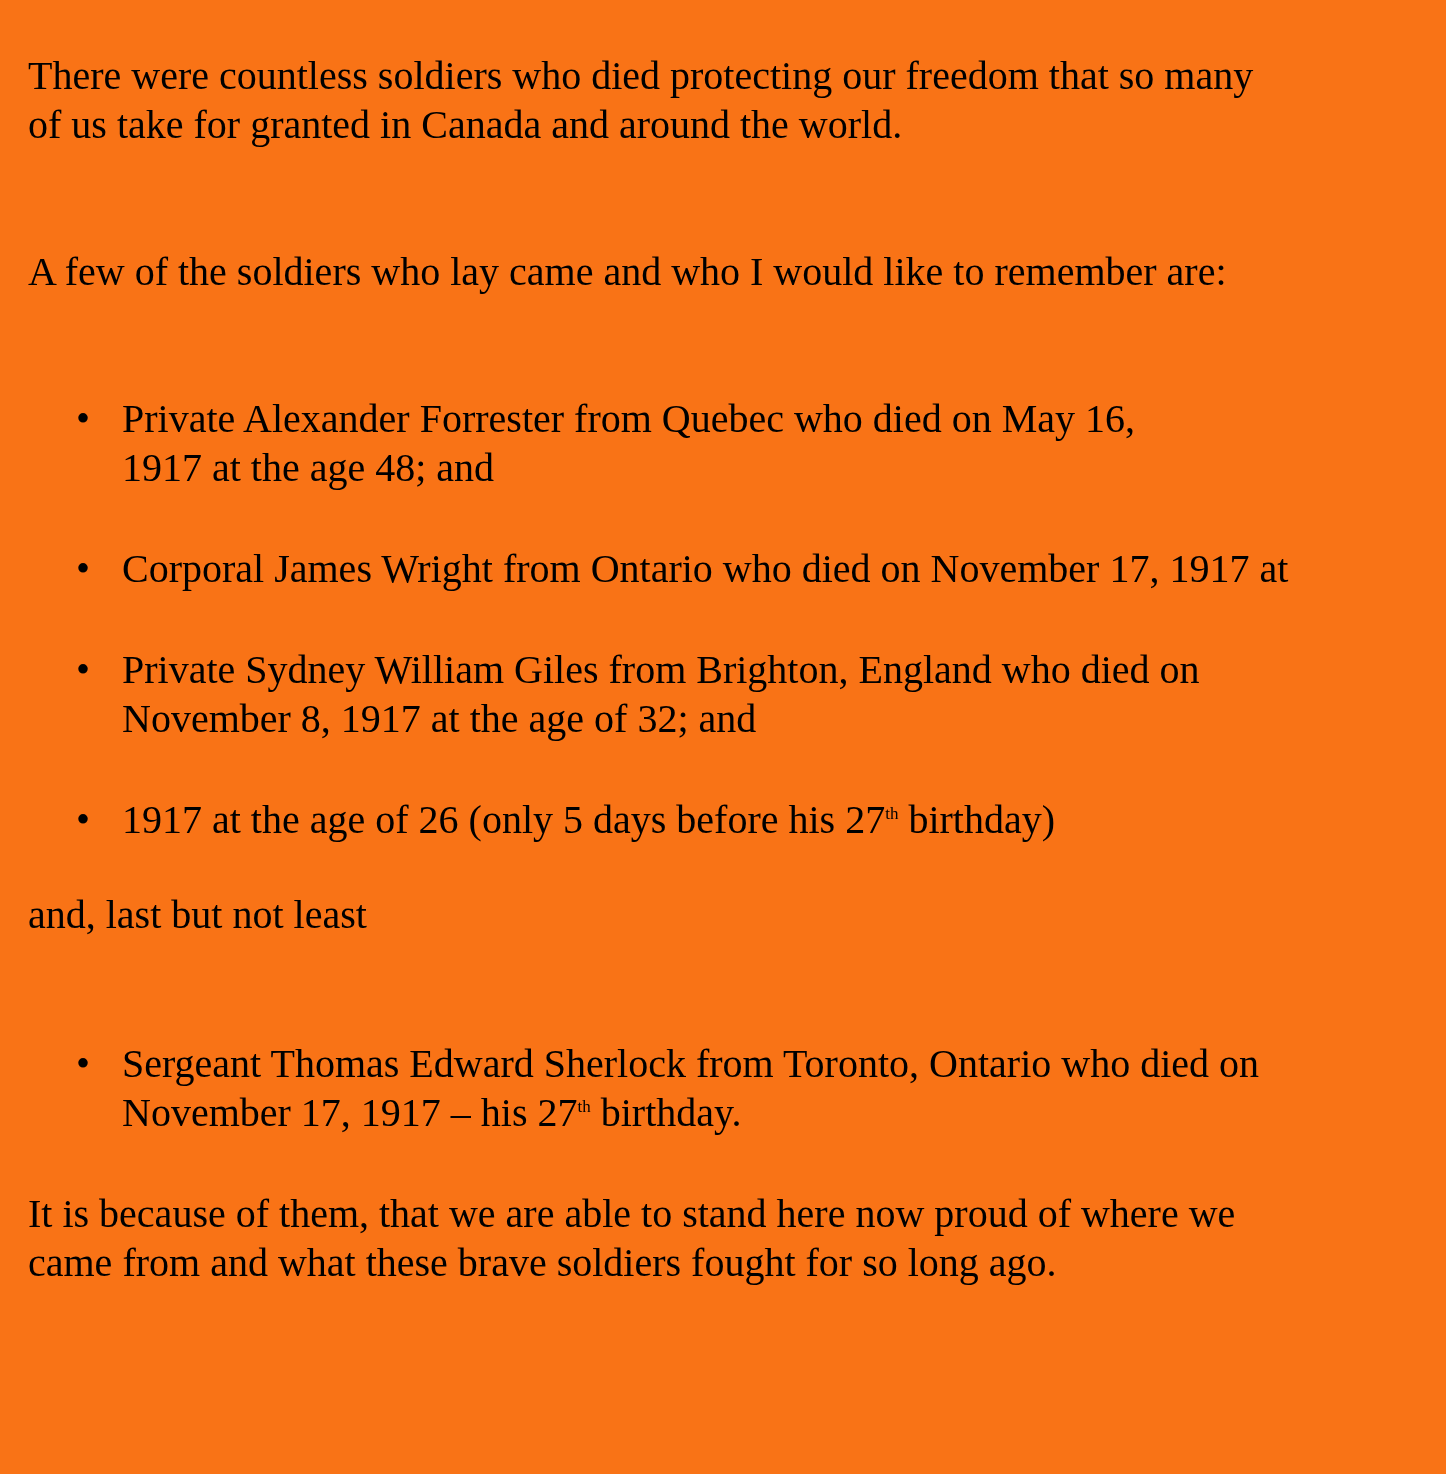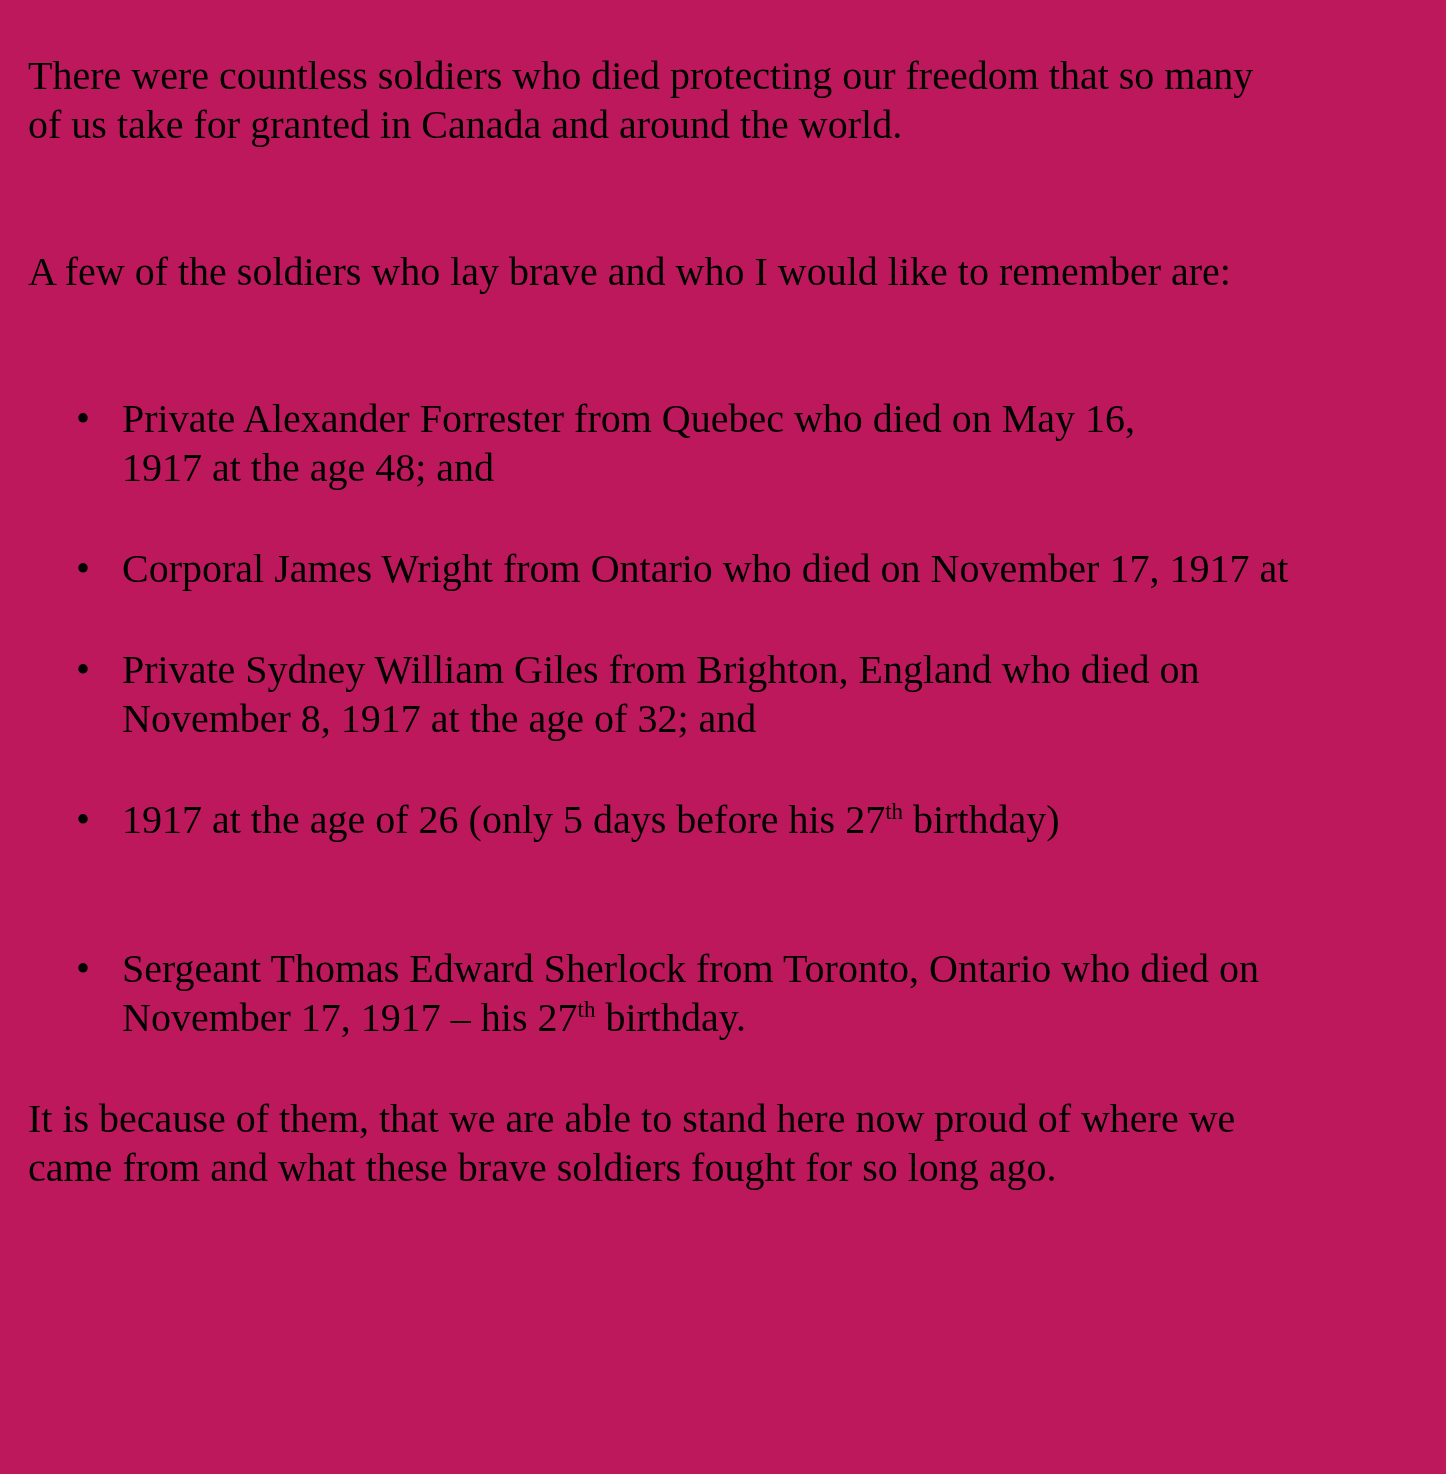"There were countless soldiers who" .doc { background: #be185d -> #f97316 }
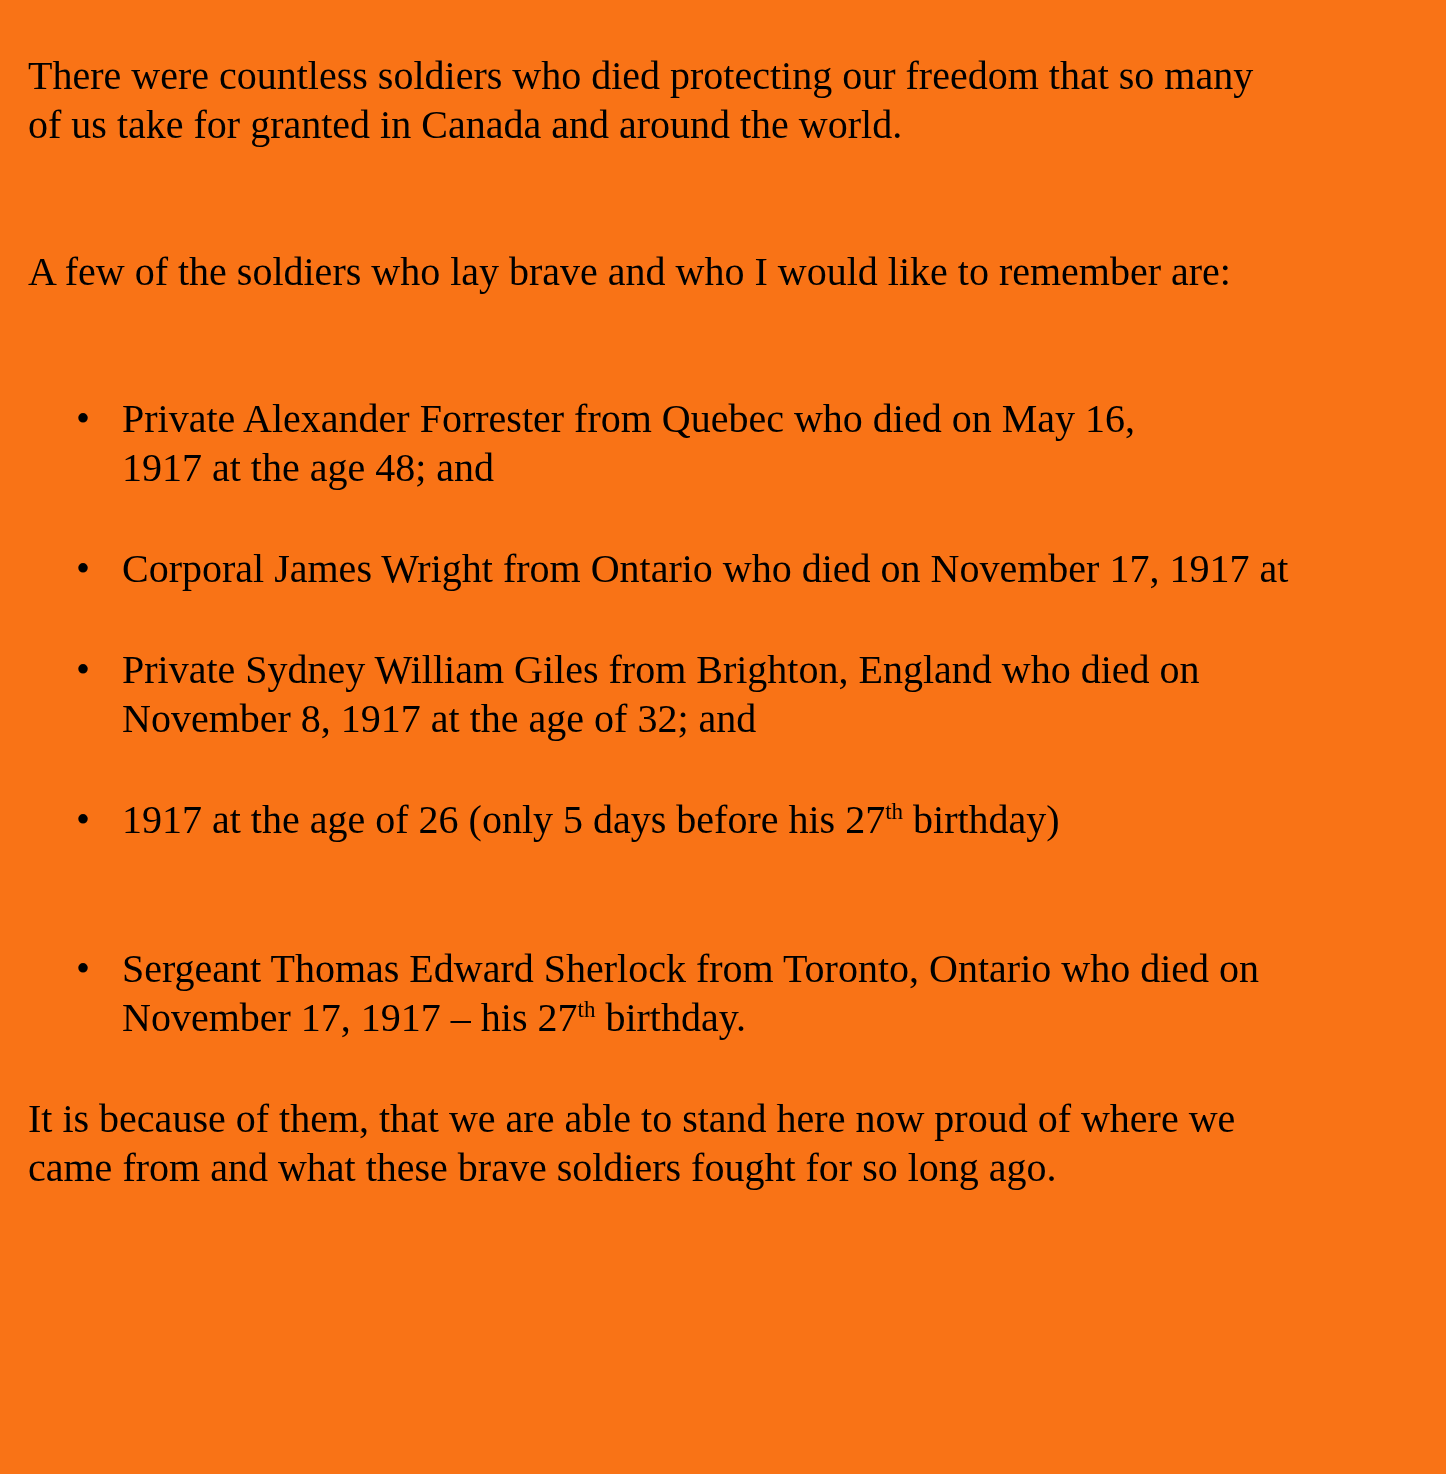"A few of the soldiers" span.line { text: brave -> came }
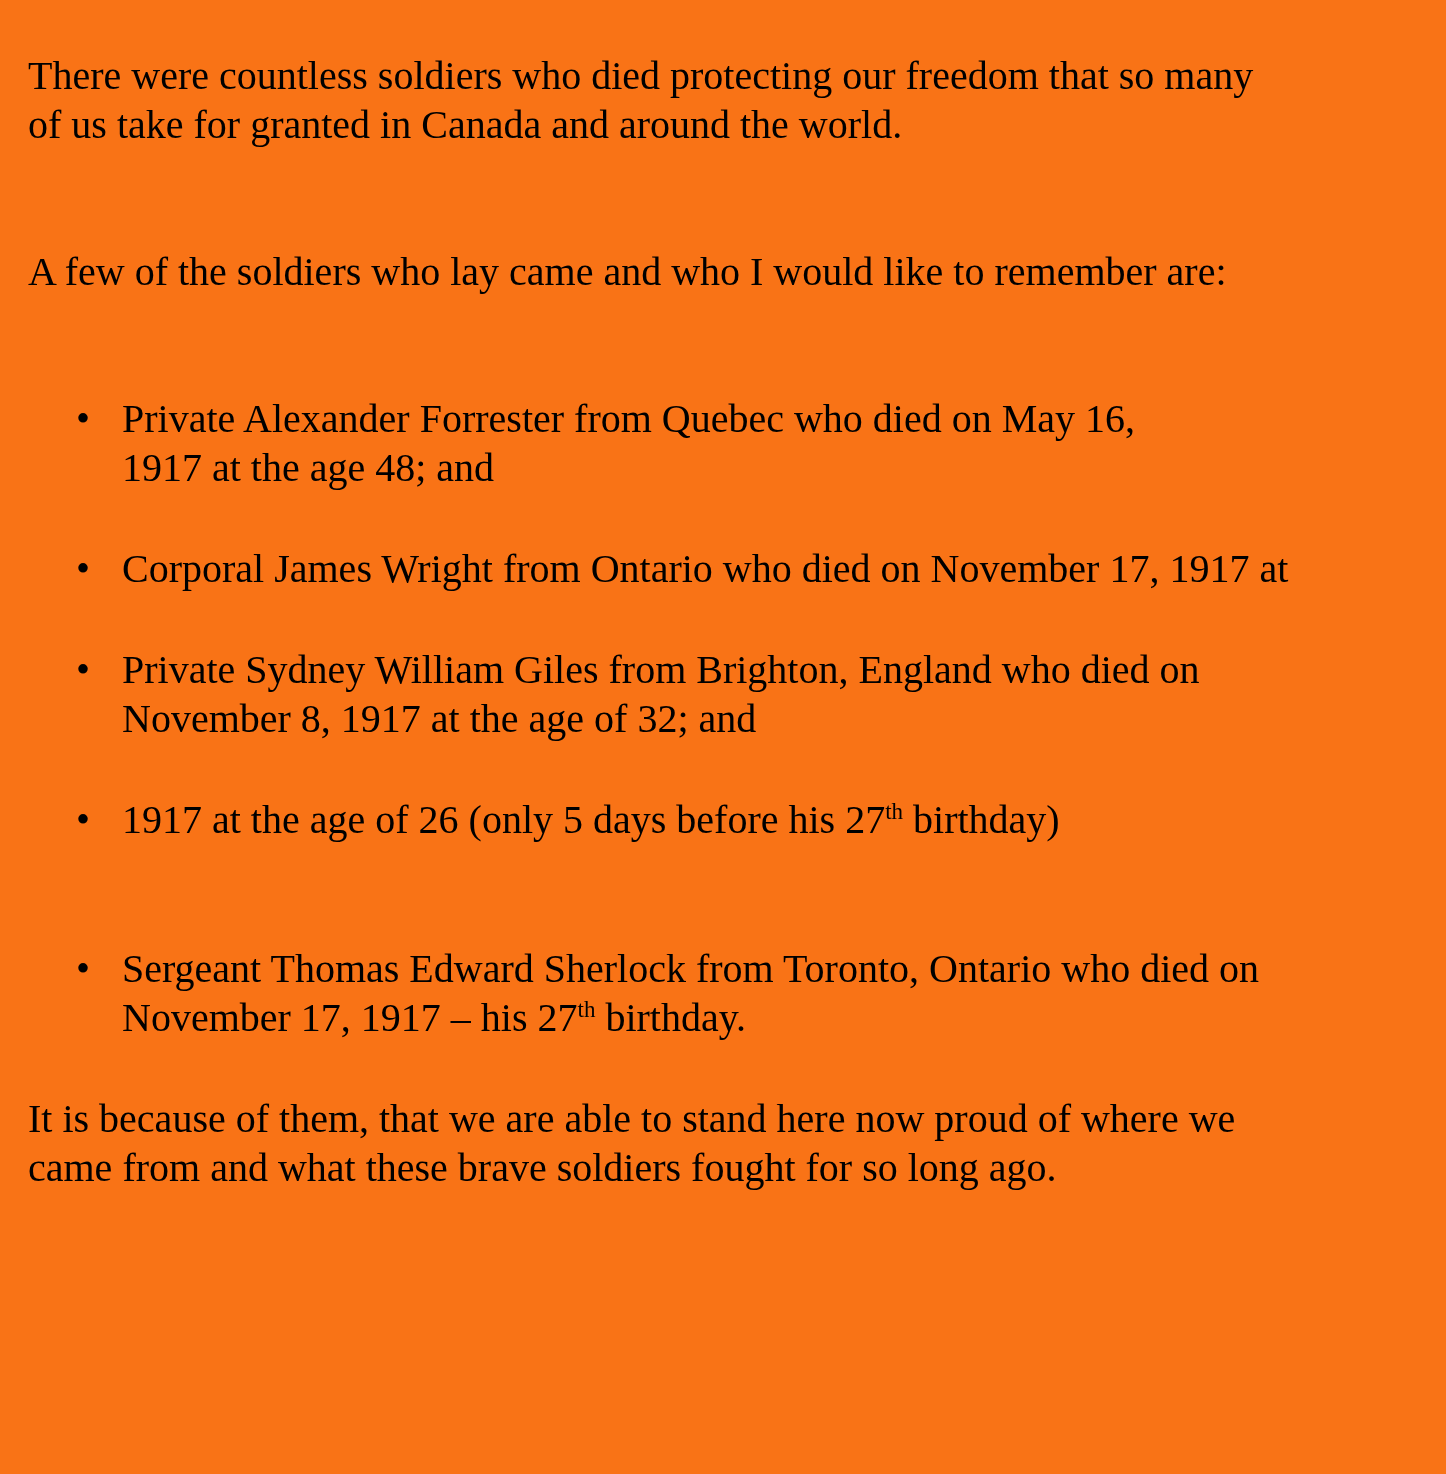"th" sup.ord { font-size: 23px -> 17px }
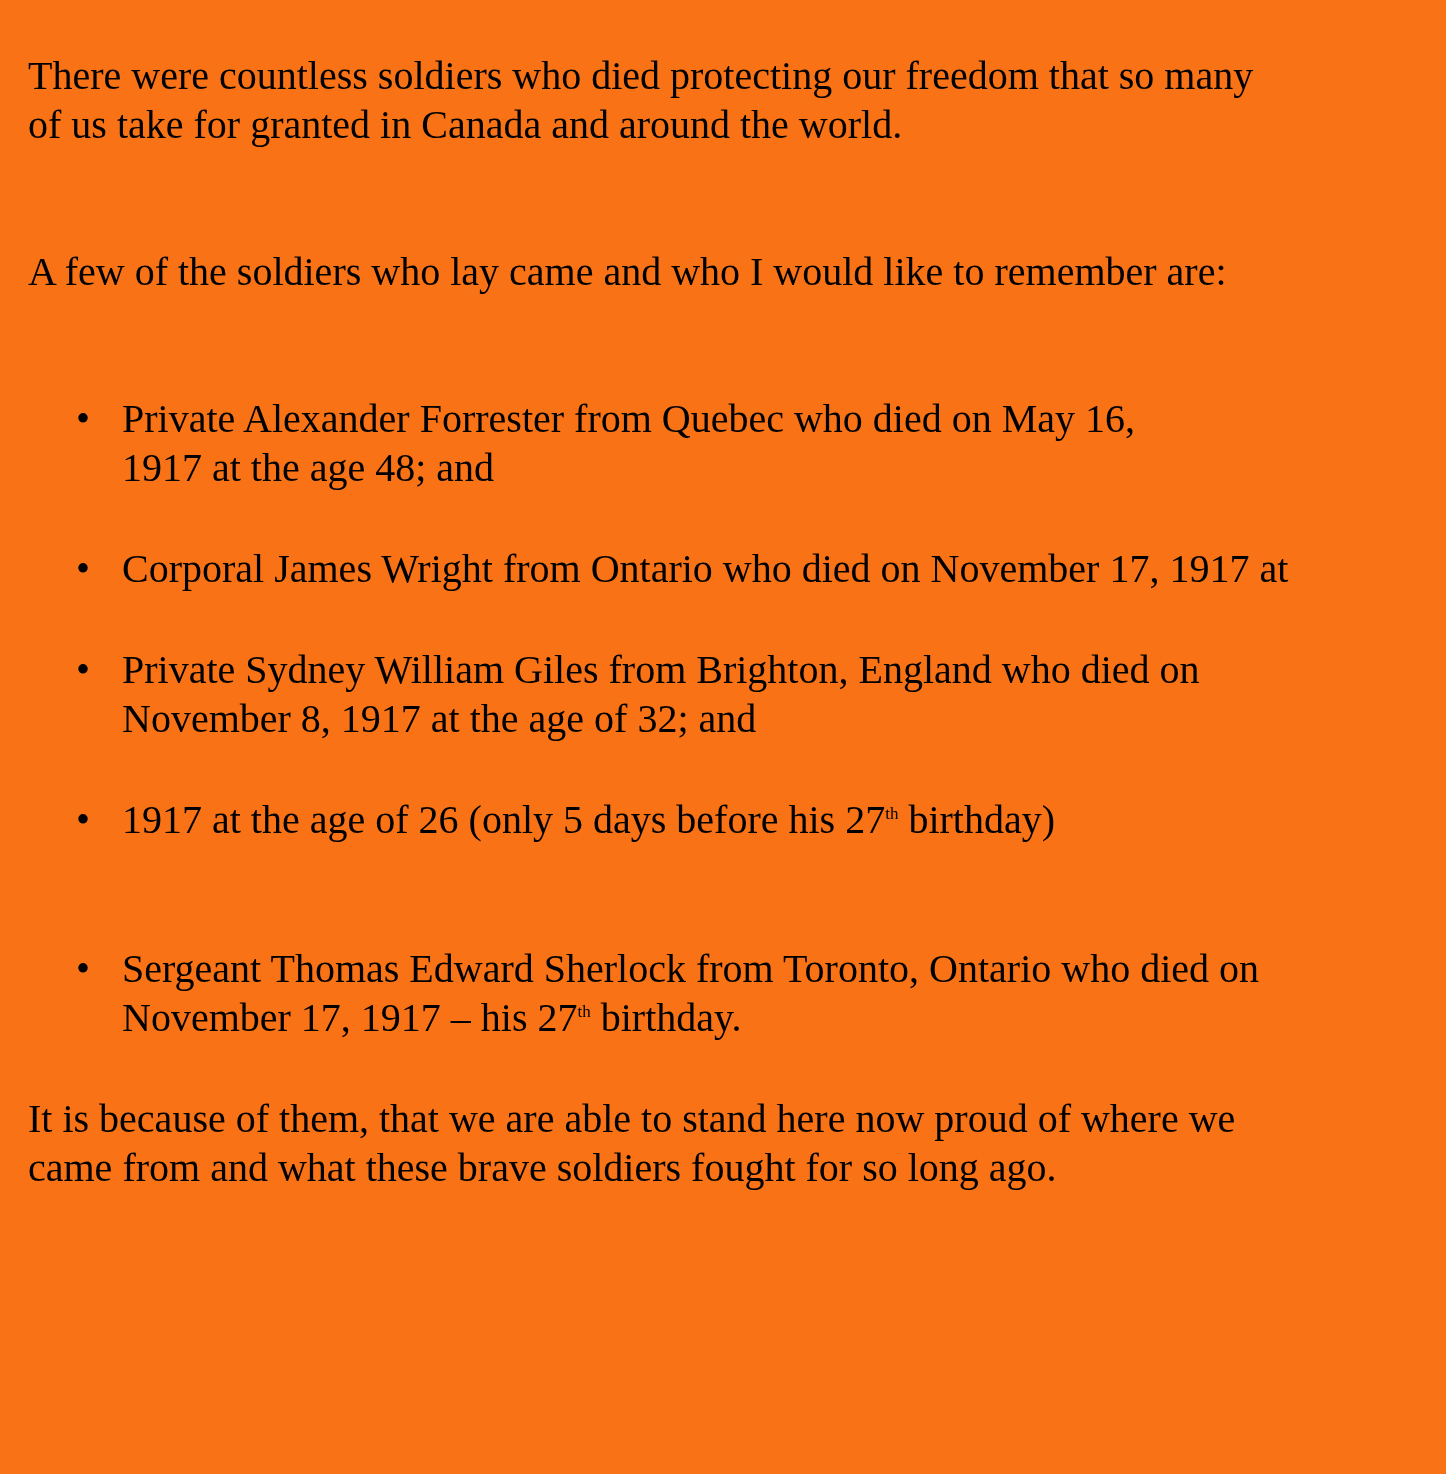"and, last but not least" div.para { html: none -> <div> <span>and, last but not least</span> </div> }
